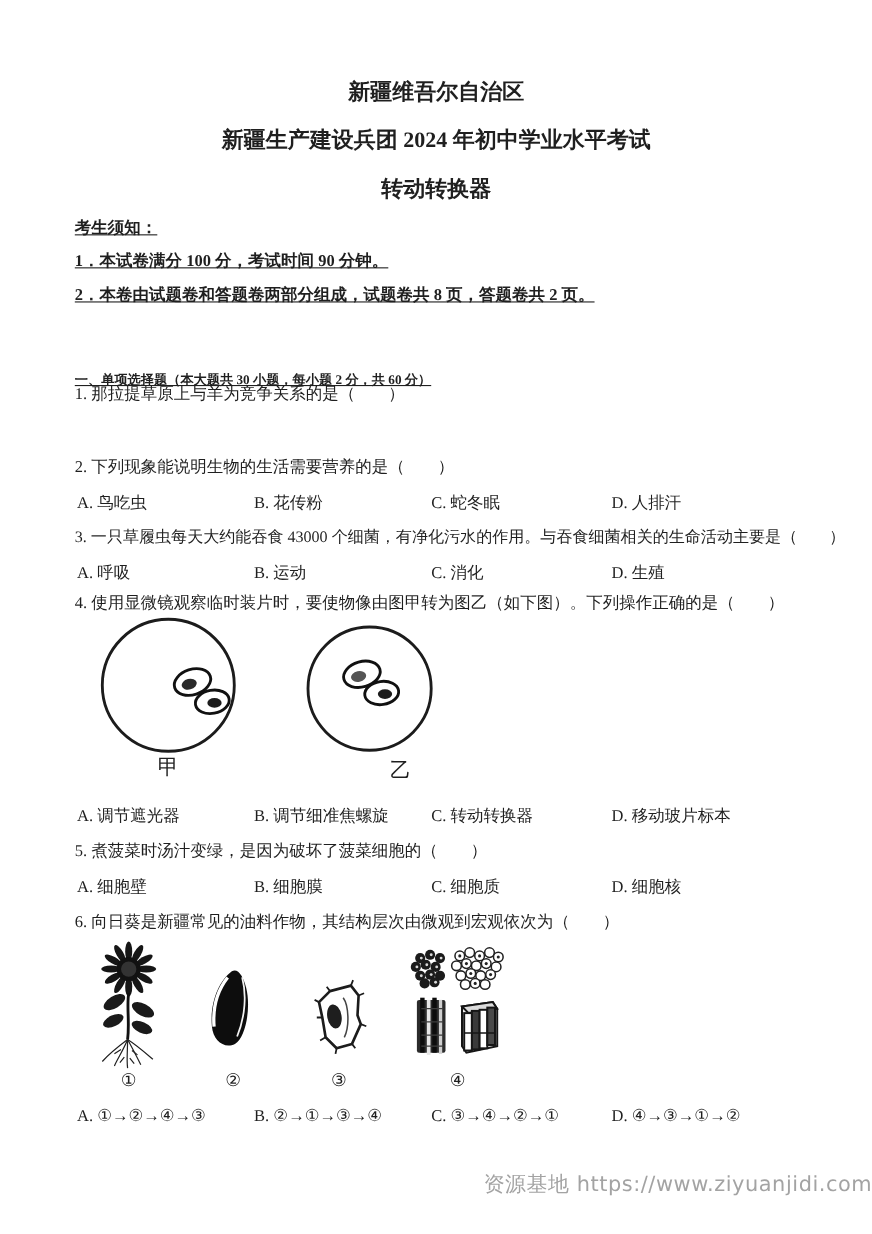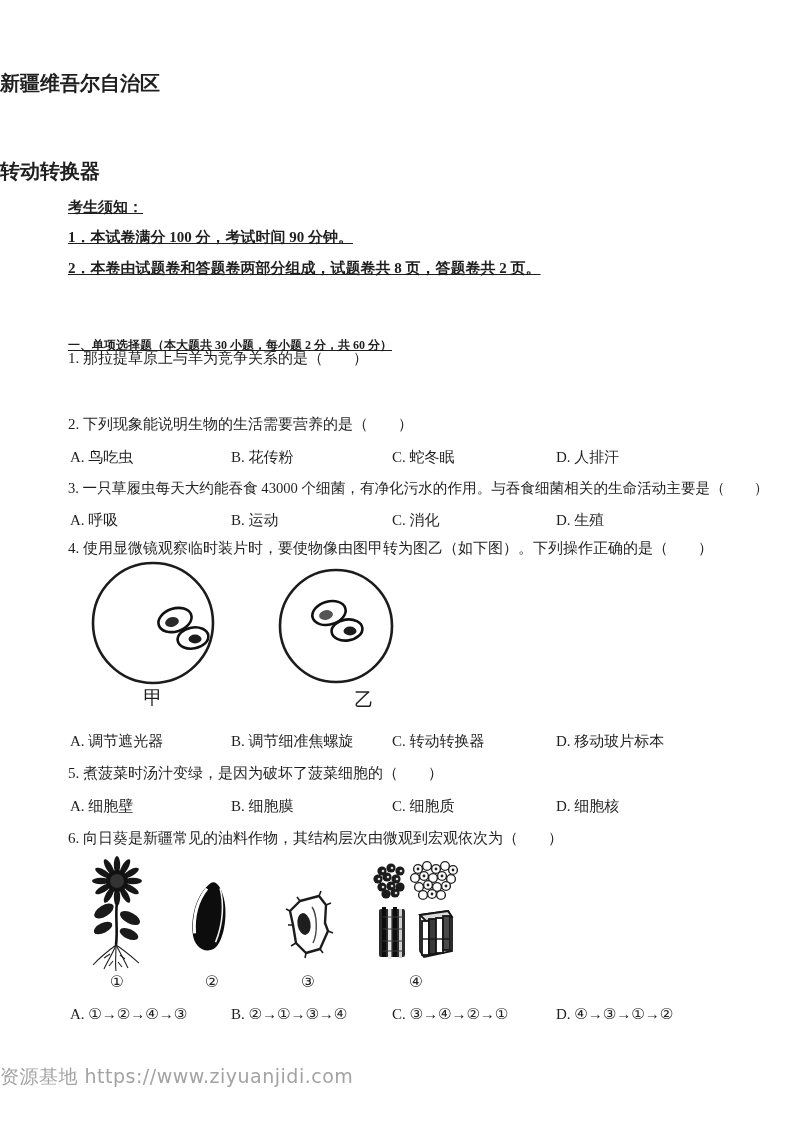"新疆维吾尔自治区" .center-line { text-align: left -> center }
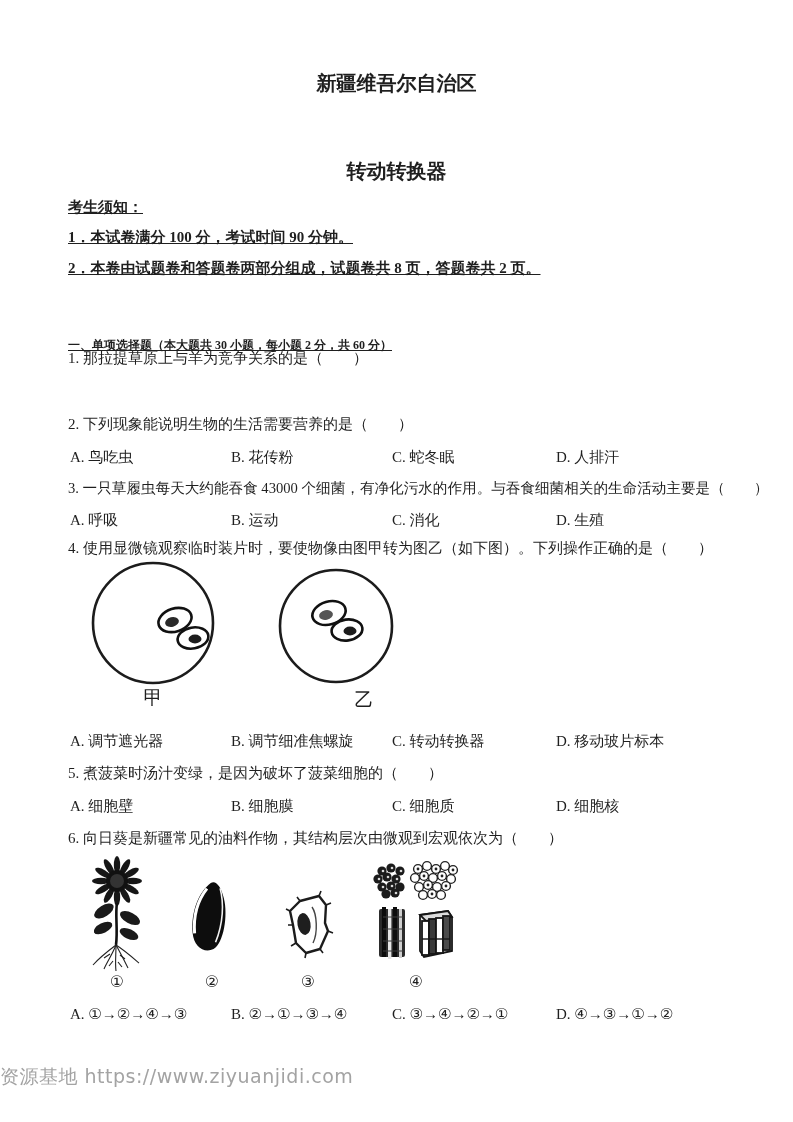"新疆生产建设兵团 2024 年初中学业水平考试" div.center-line { html: none -> <div>新疆生产建设兵团 2024 年初中学业水平考试</div> }
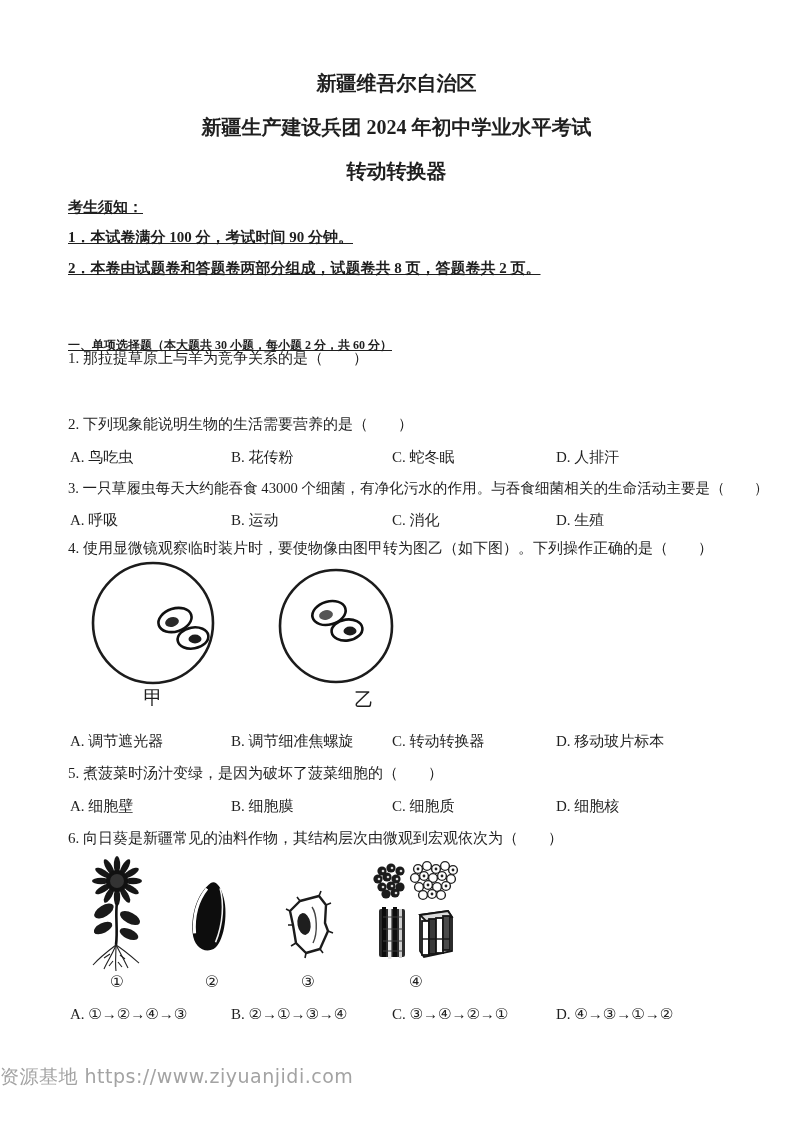"资源基地 https://www.ziyuanjidi.com" .footer { text-align: left -> right }
